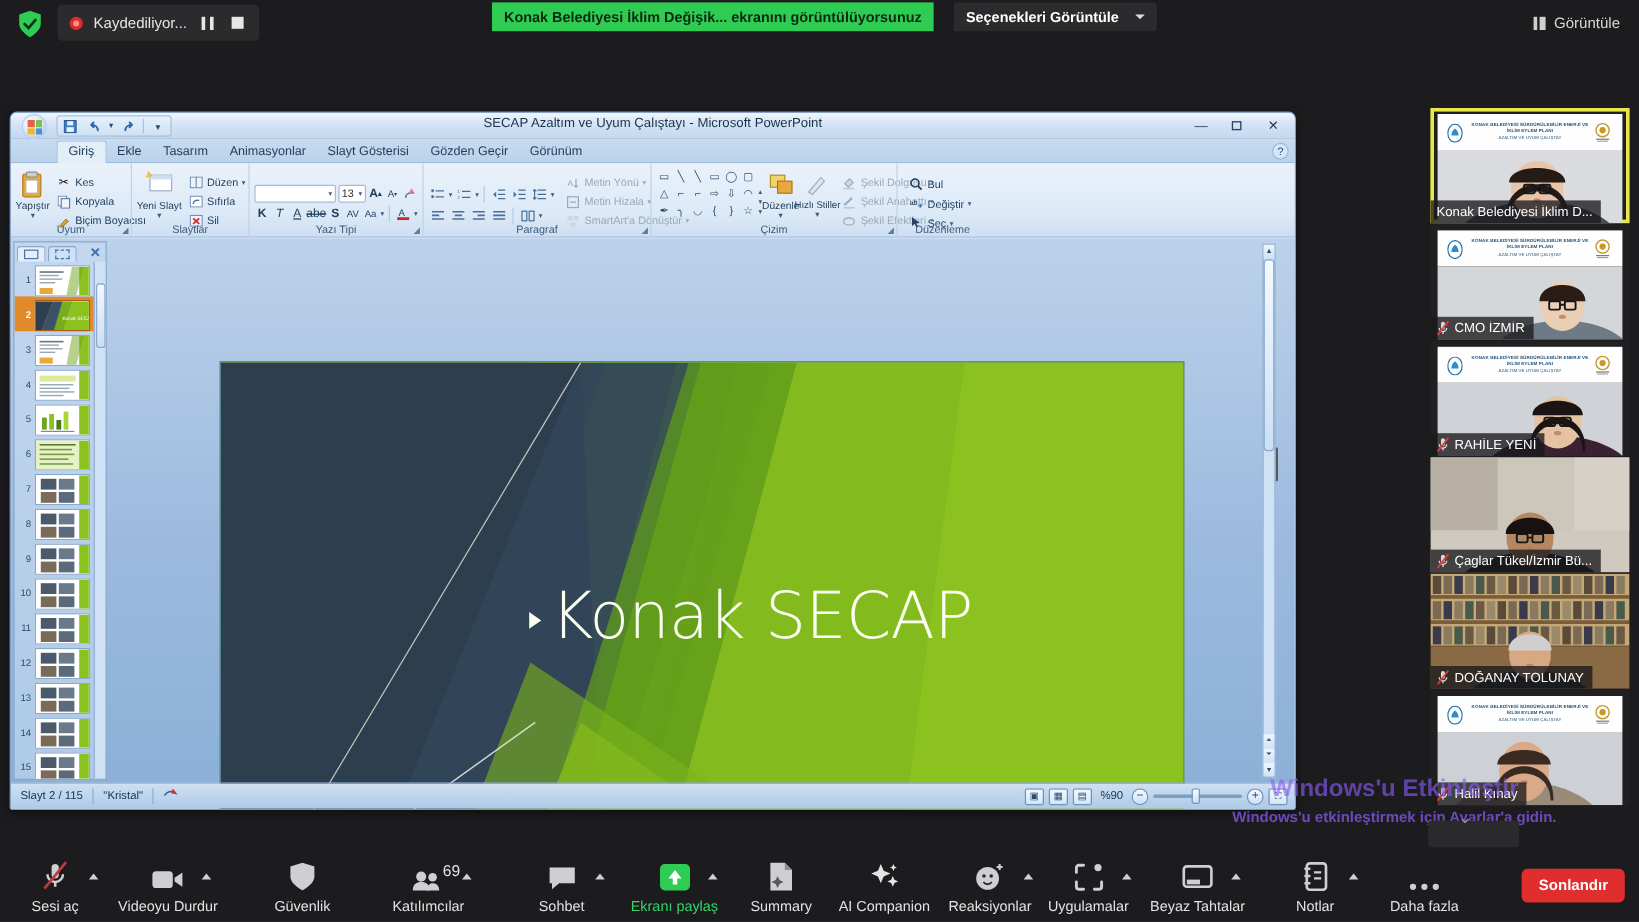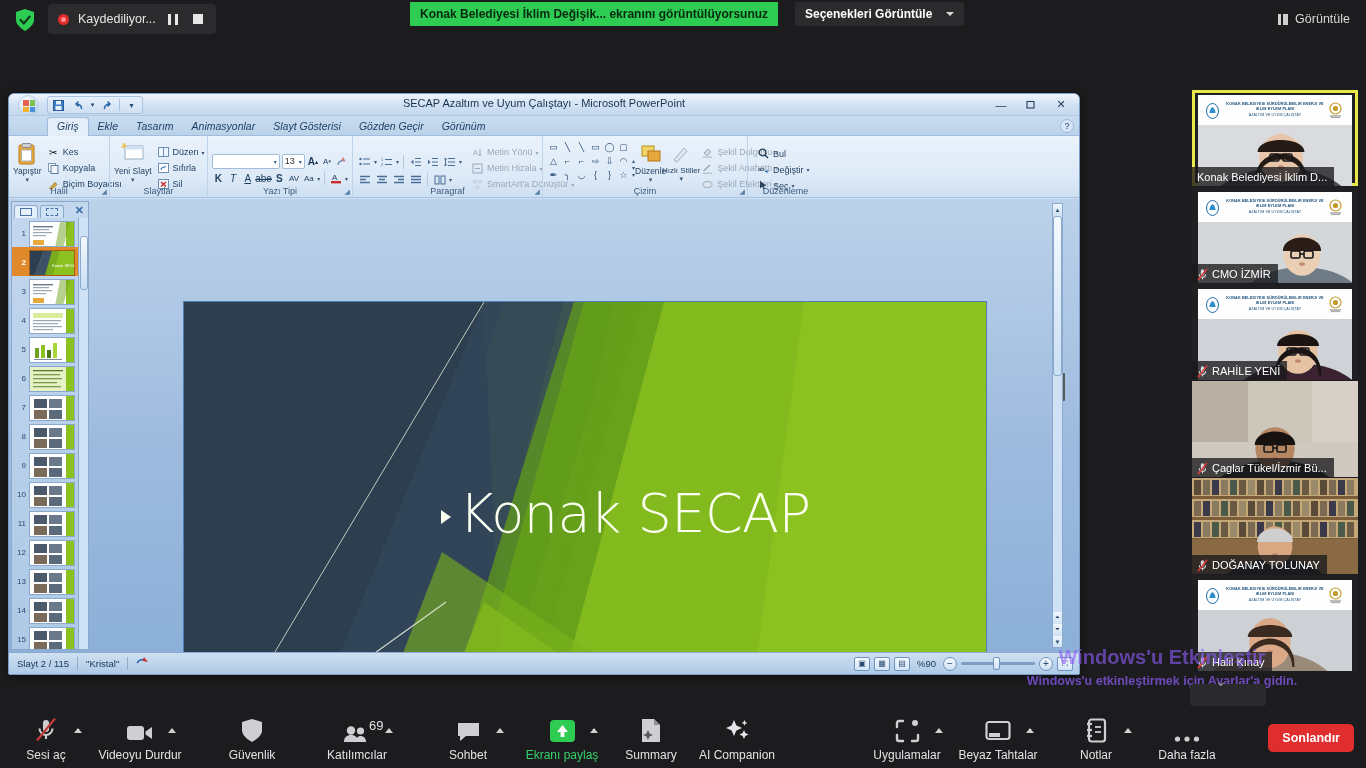"Giriş" .rtab { font-style: italic -> none }
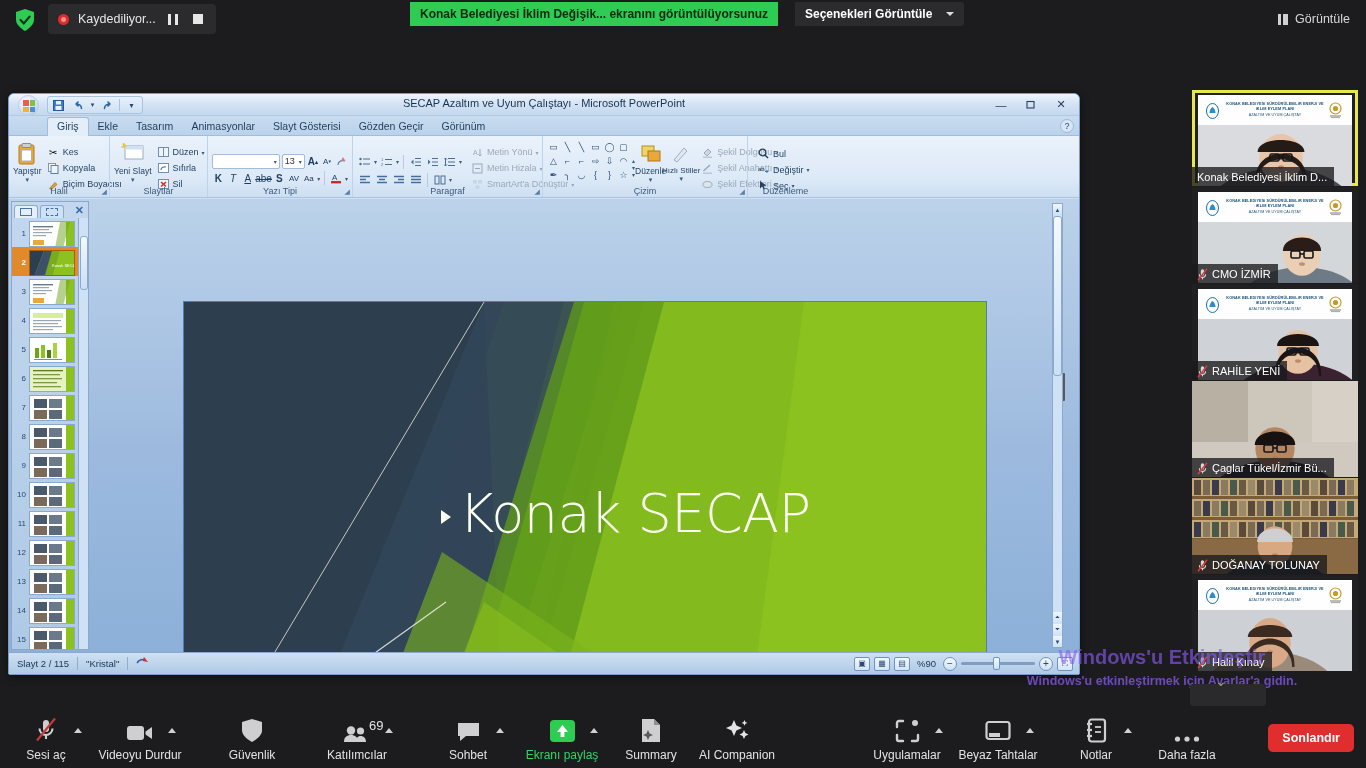"Halil" span.glabel { text: Halil -> Uyum }
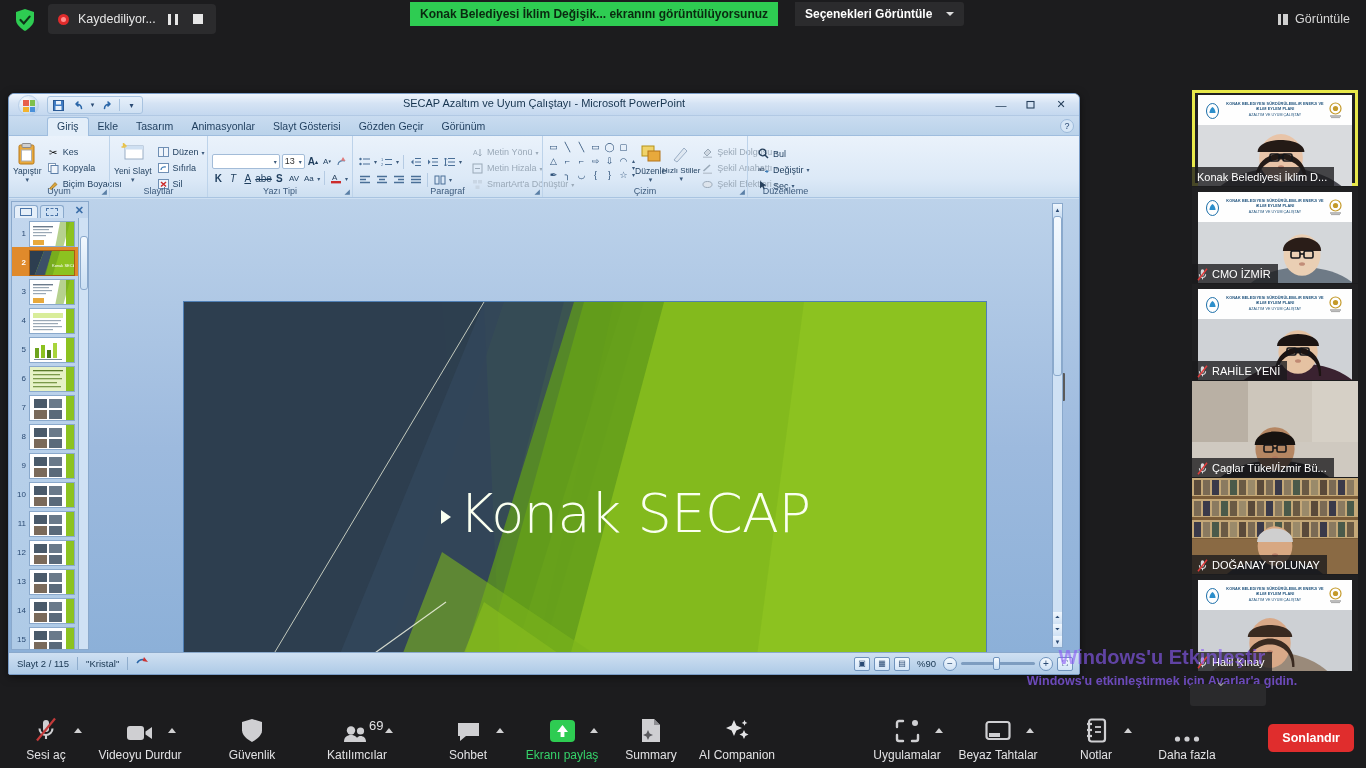"Reaksiyonlar" div.zitem { html: none -> <div> <span> <svg> <circle></circle> <circle></circle> <circle></circle> <path></path> <path></path> </svg> </span> <span>Reaksiyonlar</span> <span></span> </div> }
